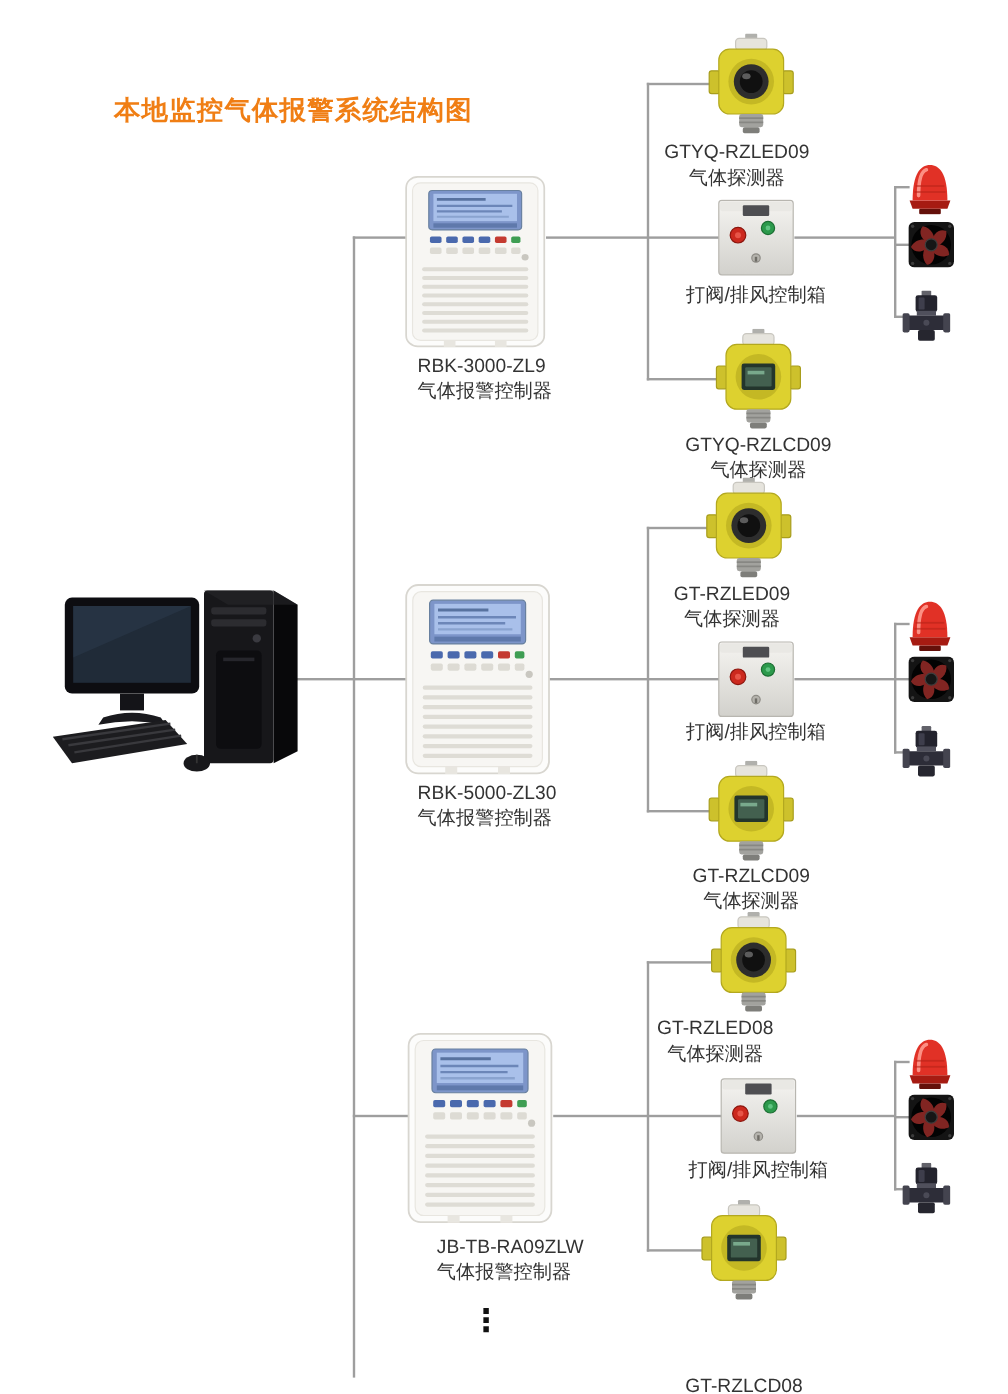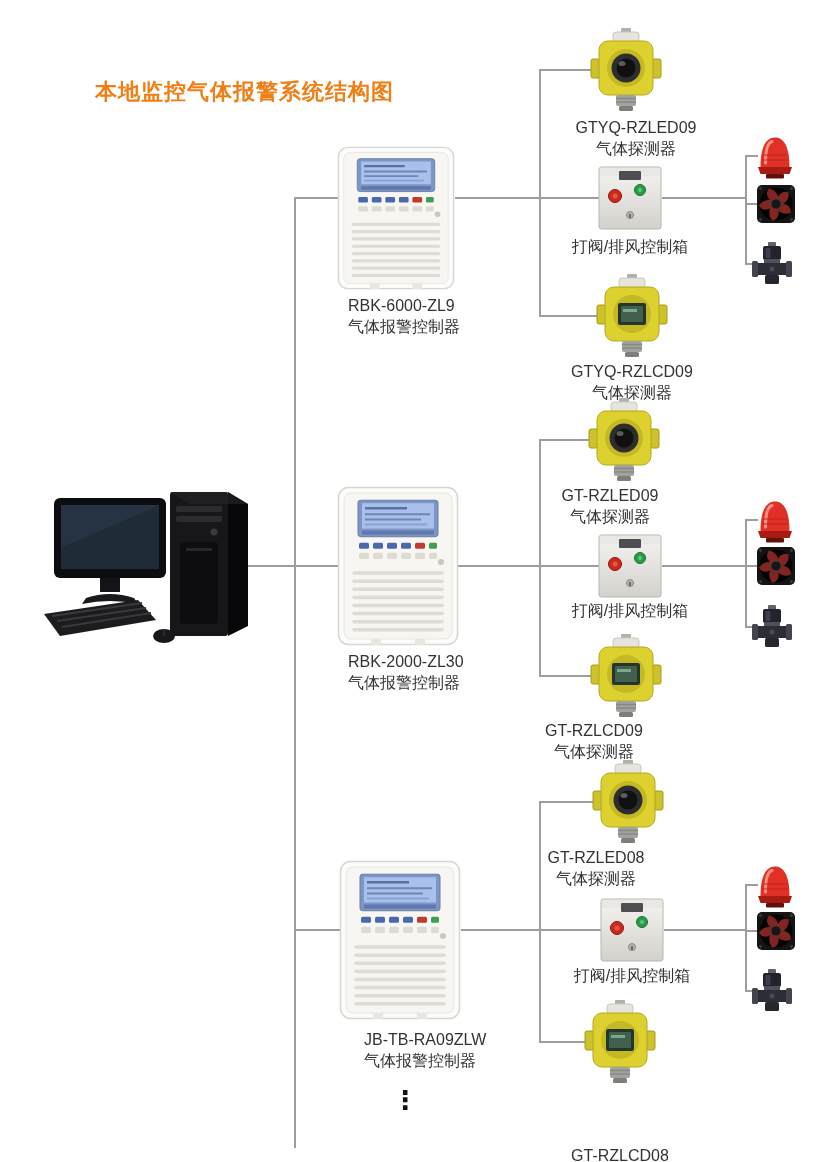"GTYQ-RZLED09" div.label { left: 561px -> 539px }
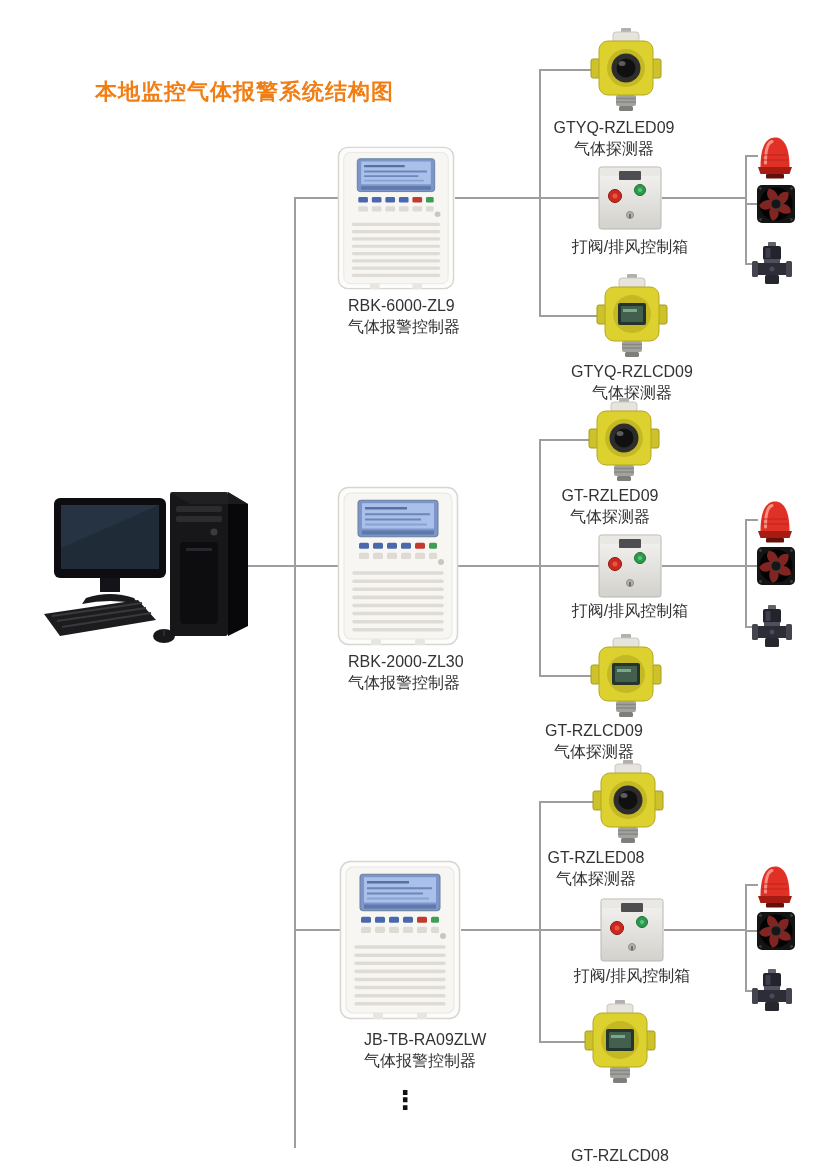"RBK-6000-ZL9" div { text: RBK-6000-ZL9 -> RBK-3000-ZL9 }
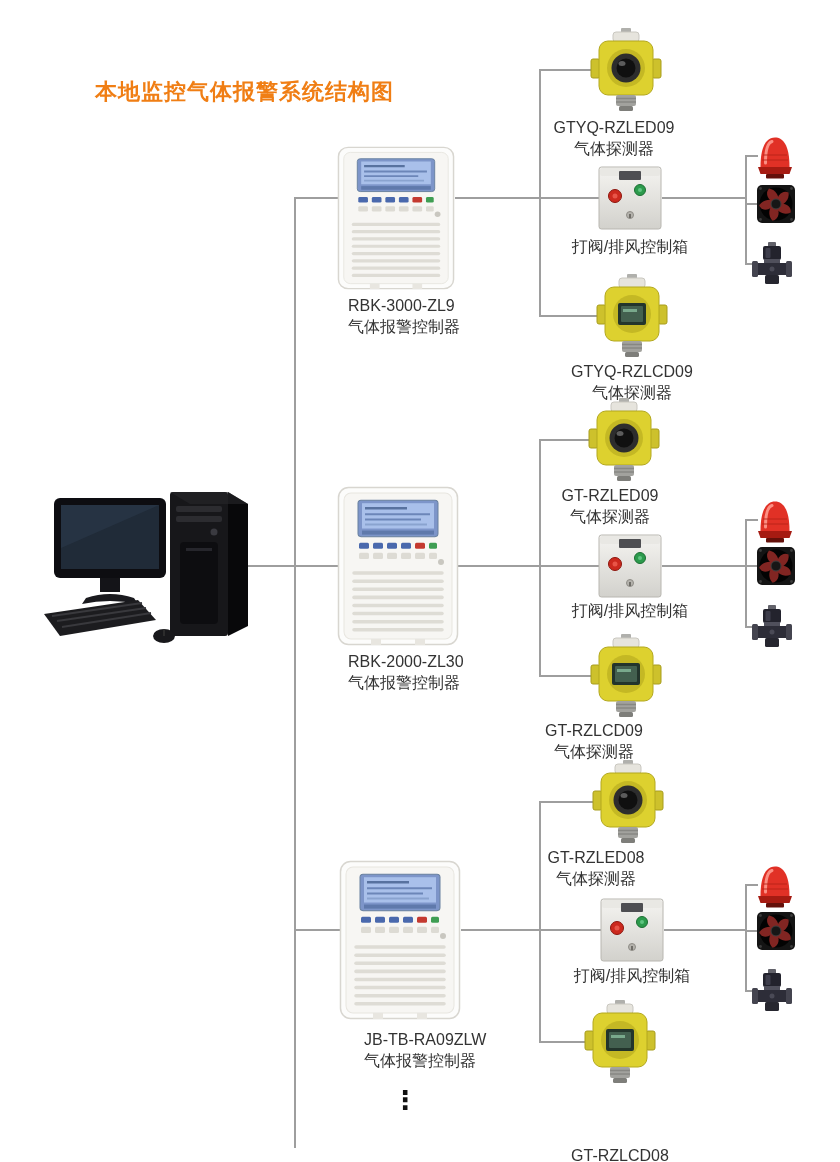"RBK-2000-ZL30" div { text: RBK-2000-ZL30 -> RBK-5000-ZL30 }
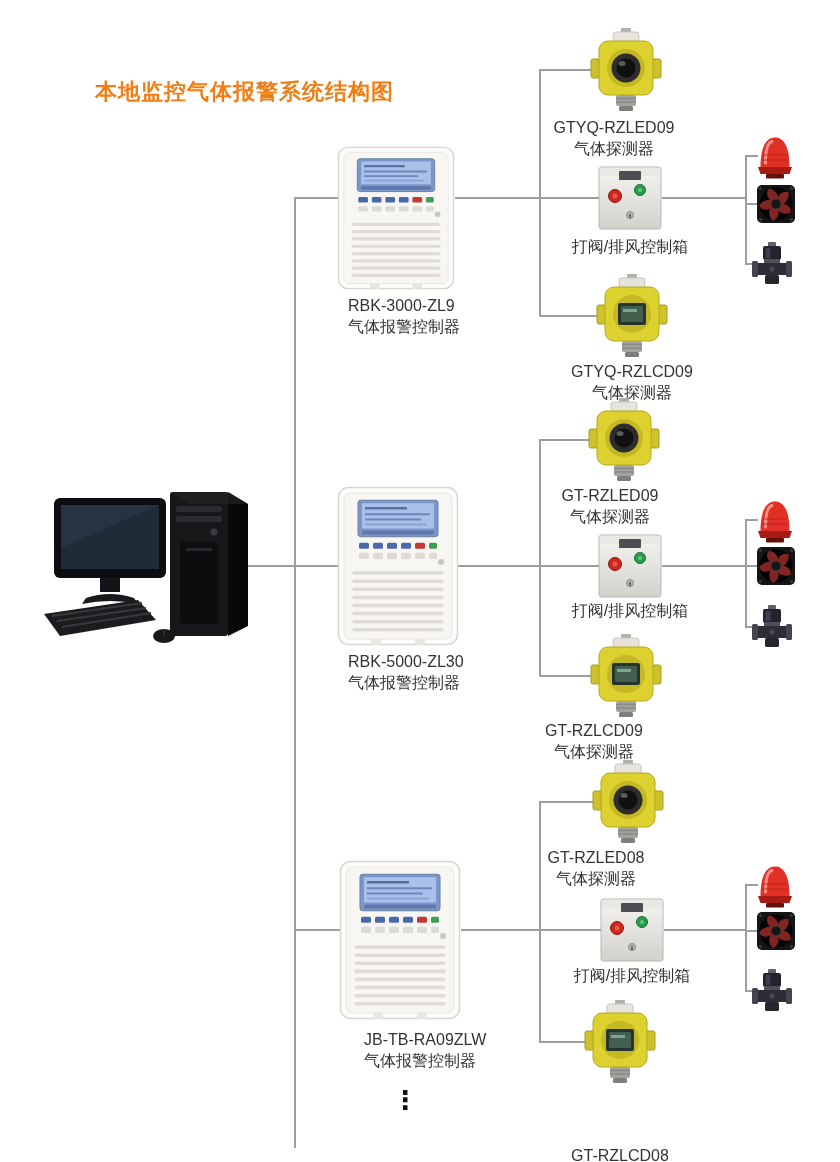"GT-RZLCD09" div.label { left: 519px -> 551px }
